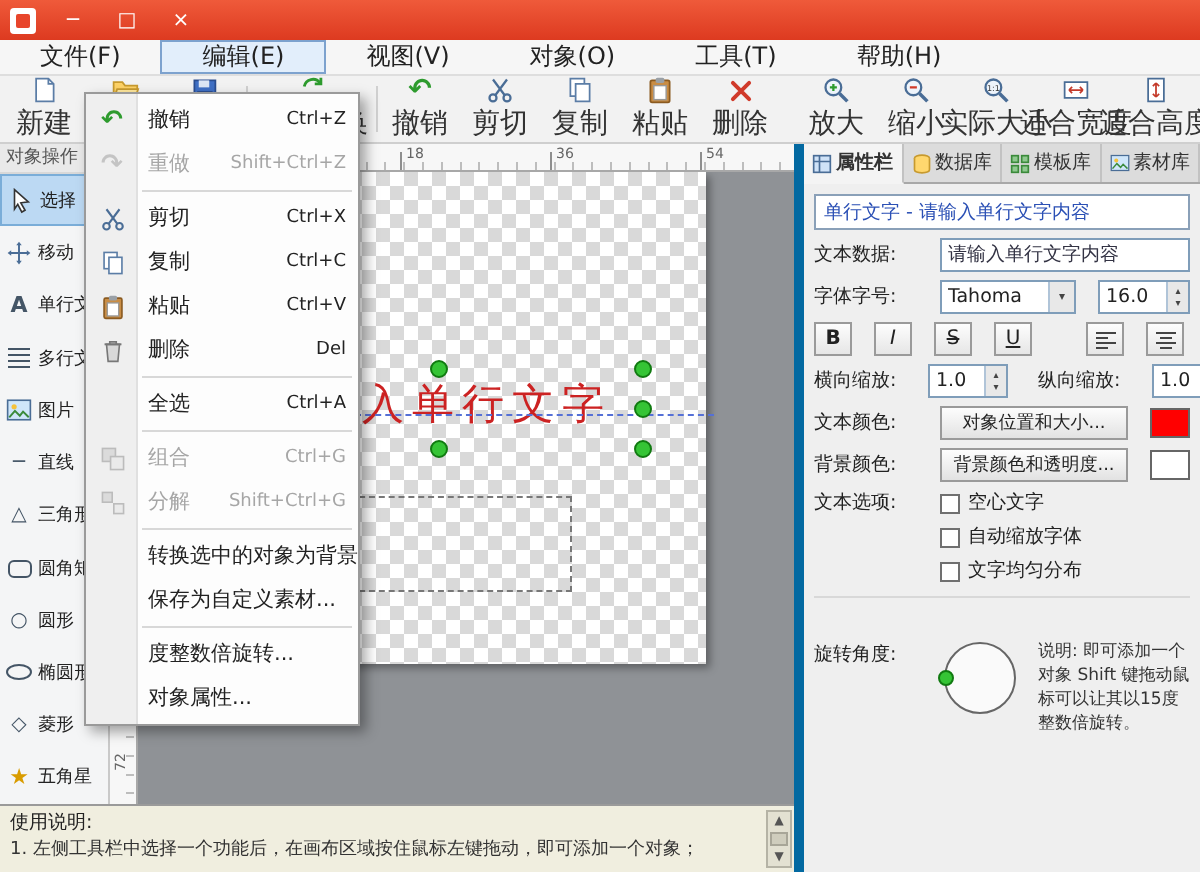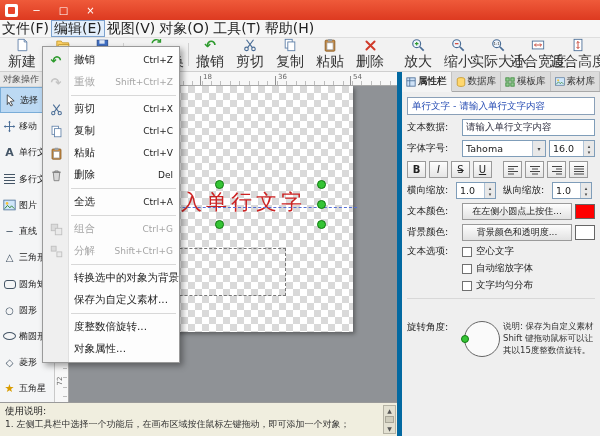"文件(F)" .menu-item { font-size: 14px -> 12px; padding: 0 2px -> 0 20px }
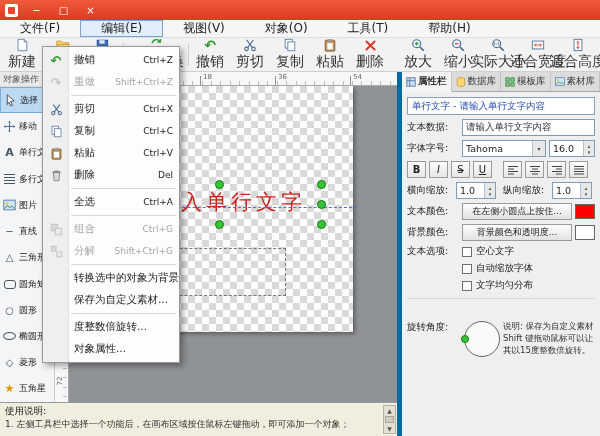"文本数据:" .p-row { gap: 3px -> 11px }
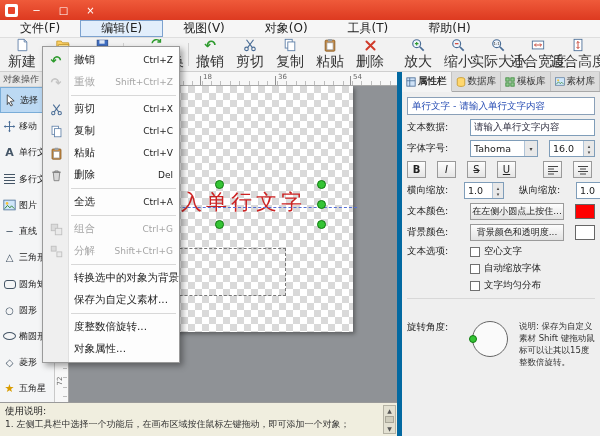"在左侧小圆点上按住..." span.cbtn { text: 在左侧小圆点上按住 -> 对象位置和大小 }
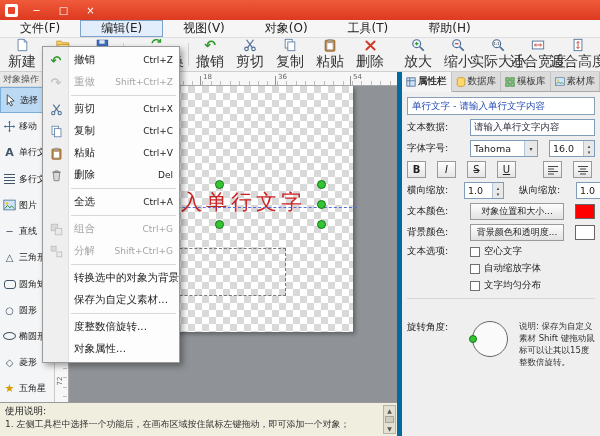"说明: 保存为自定义素材 Shift 键拖动鼠标可以让其以15度整数倍旋转。" span.note { text: 保存为自定义素材 -> 即可添加一个对象 }
